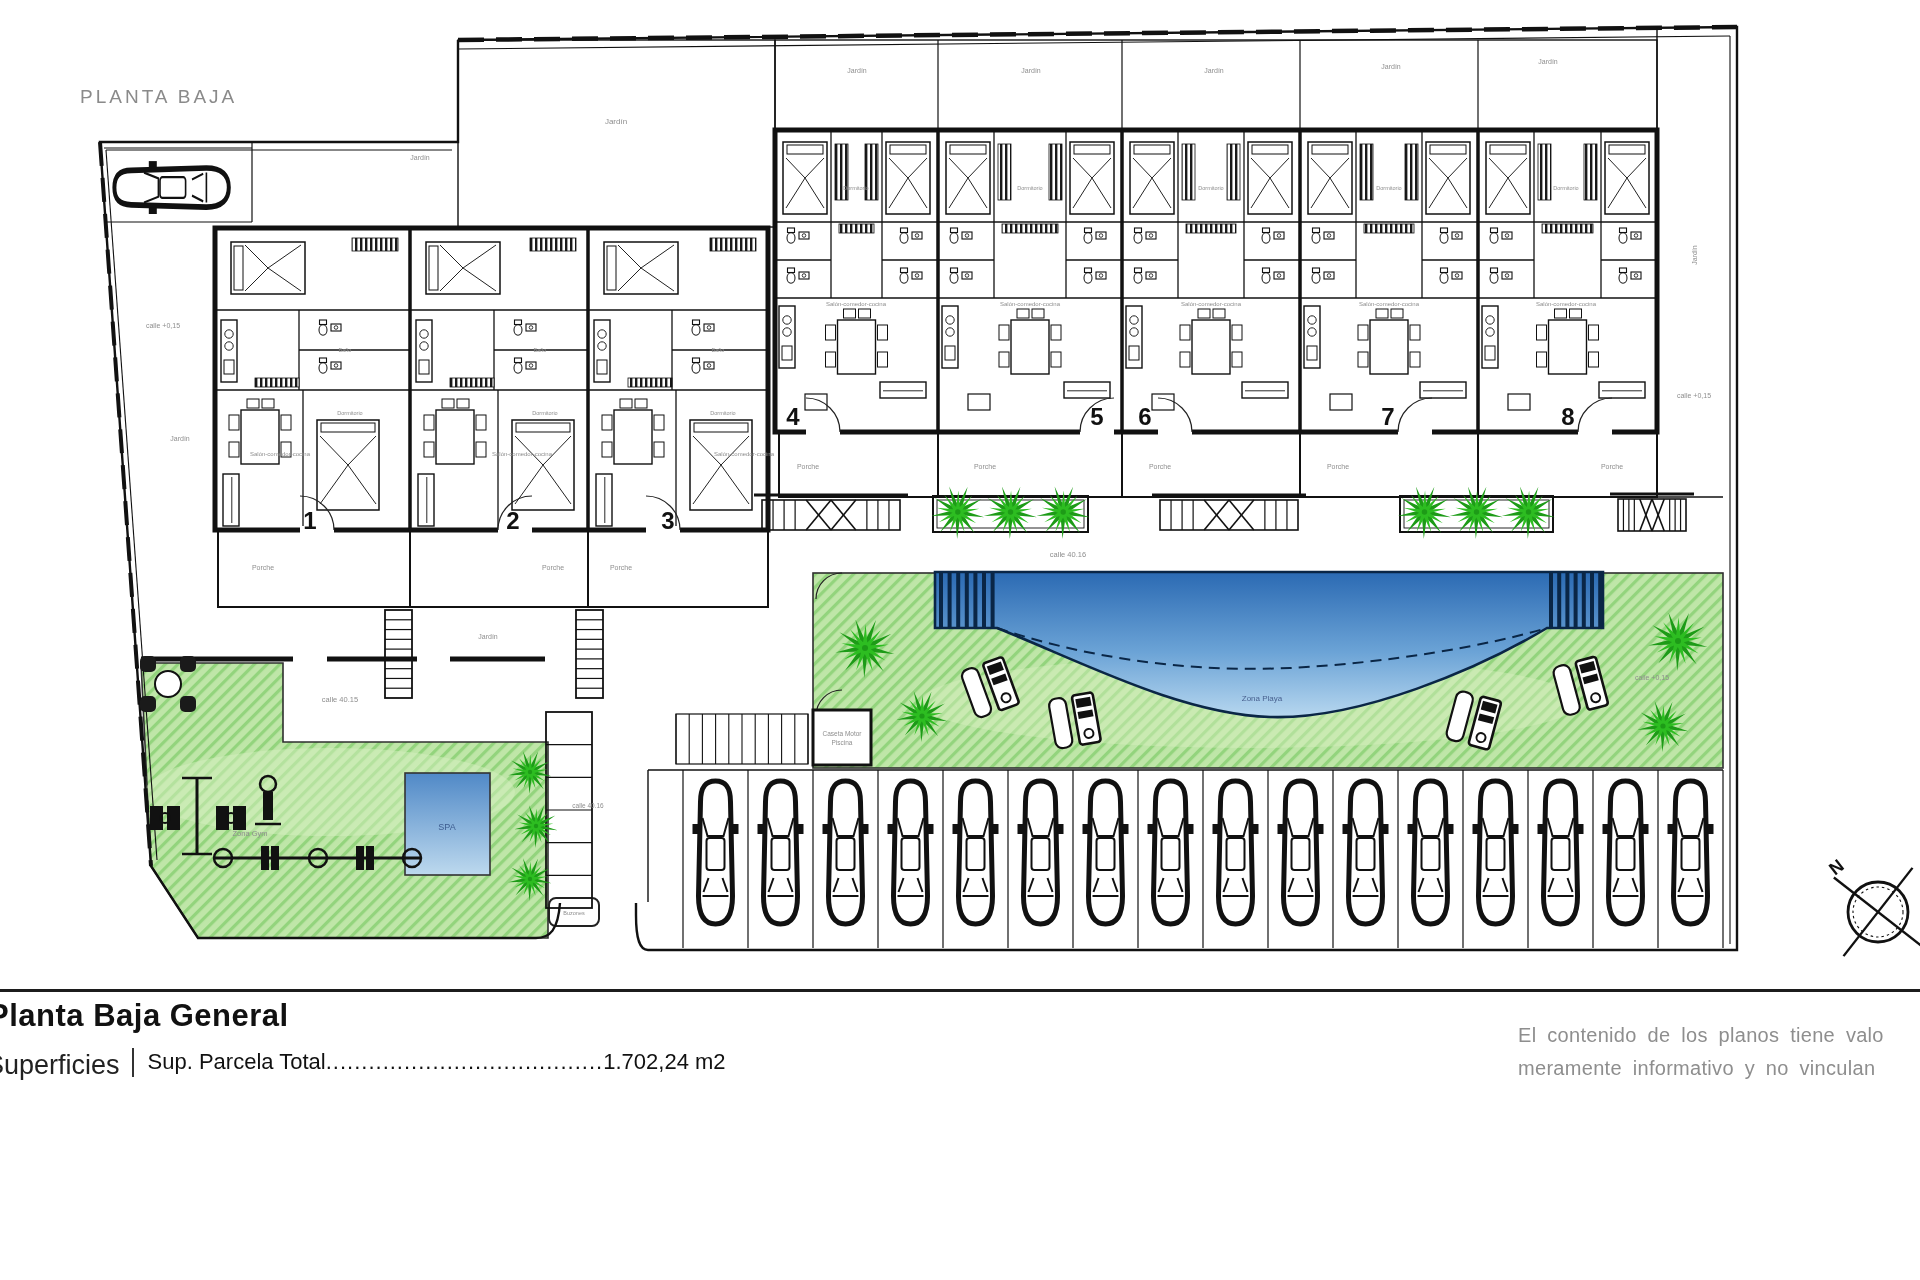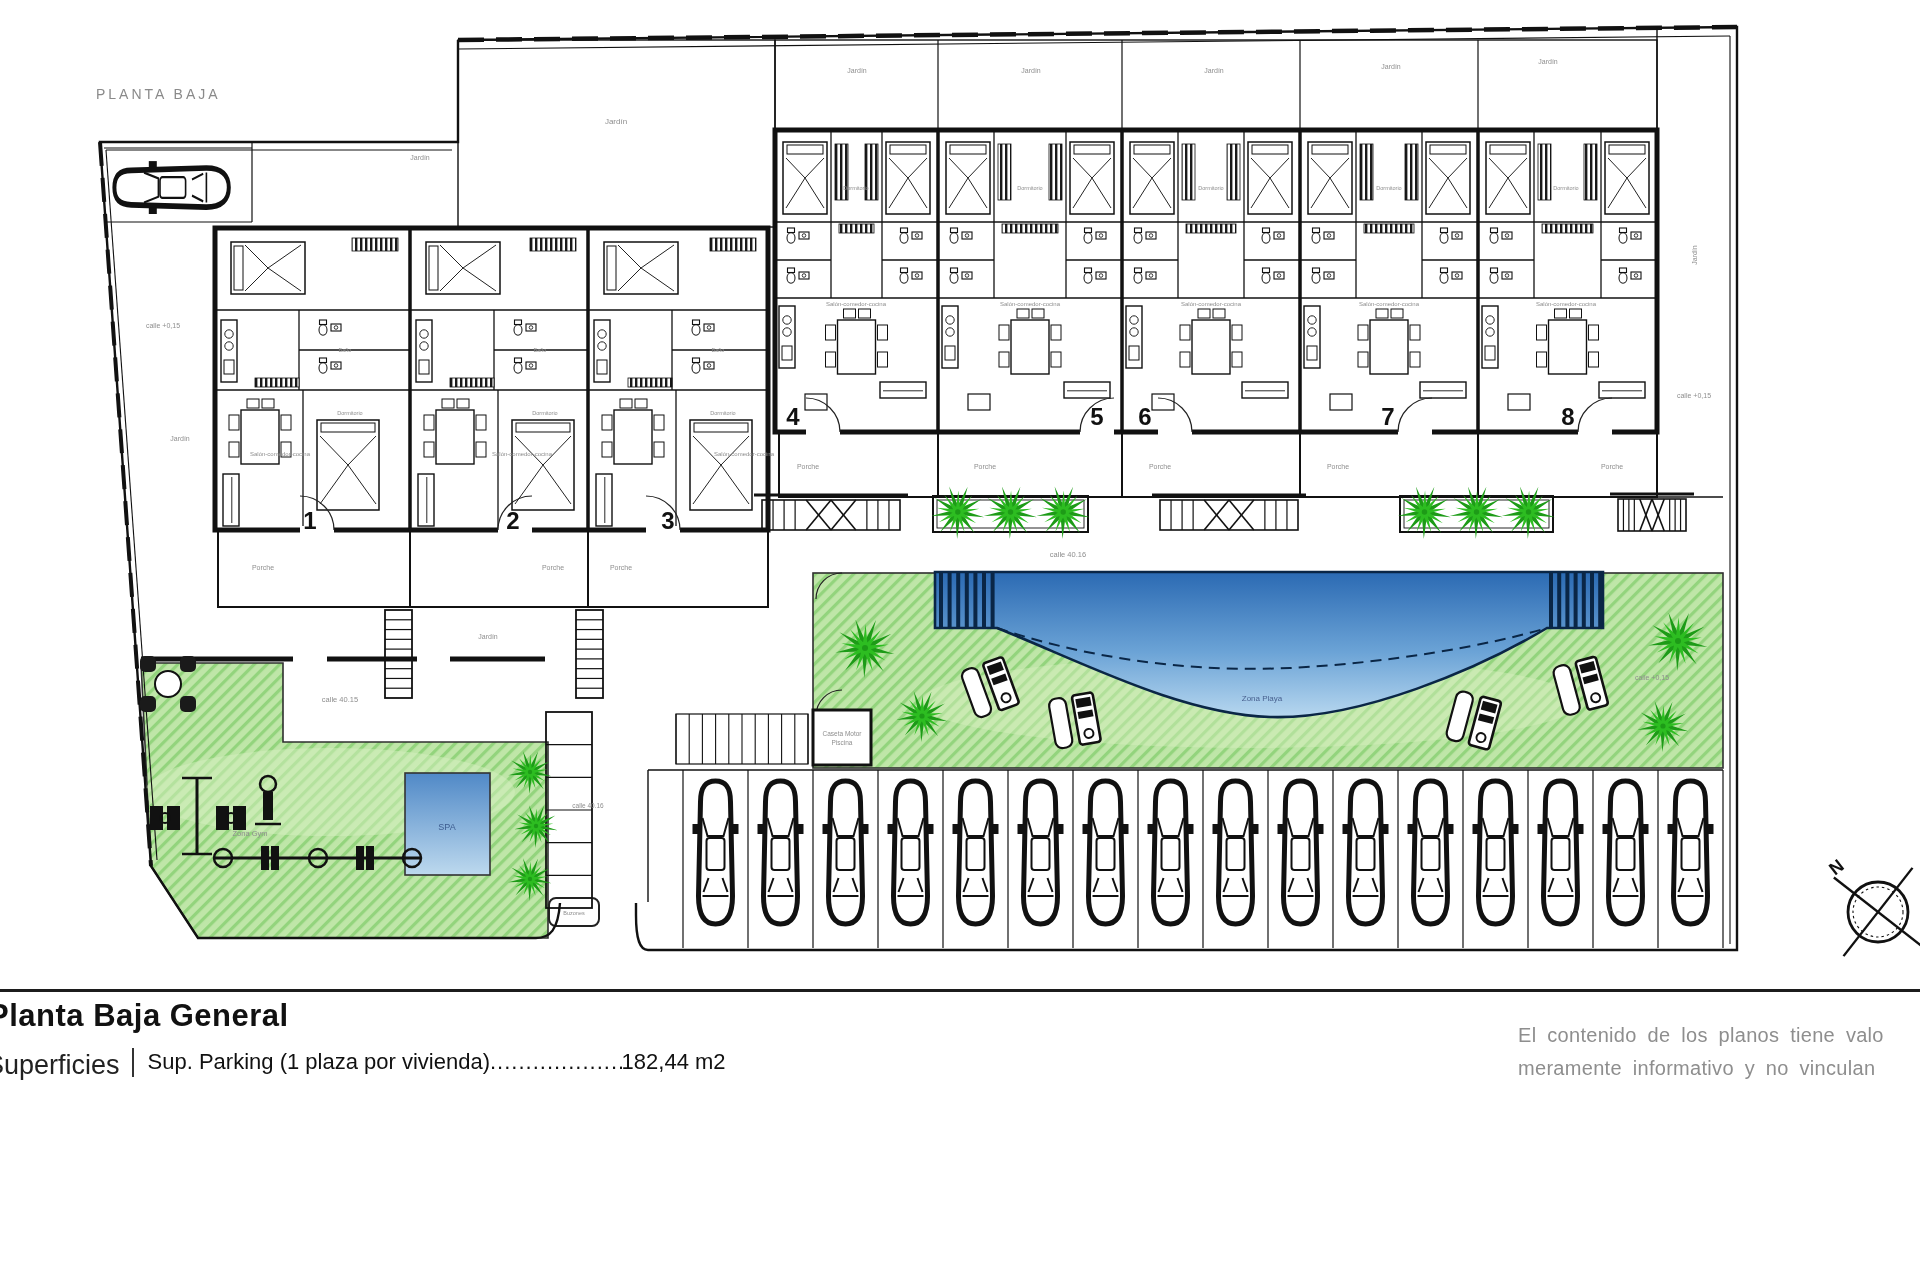"PLANTA BAJA" #plan-title { font-size: 14px -> 19px; left: 96px -> 80px }
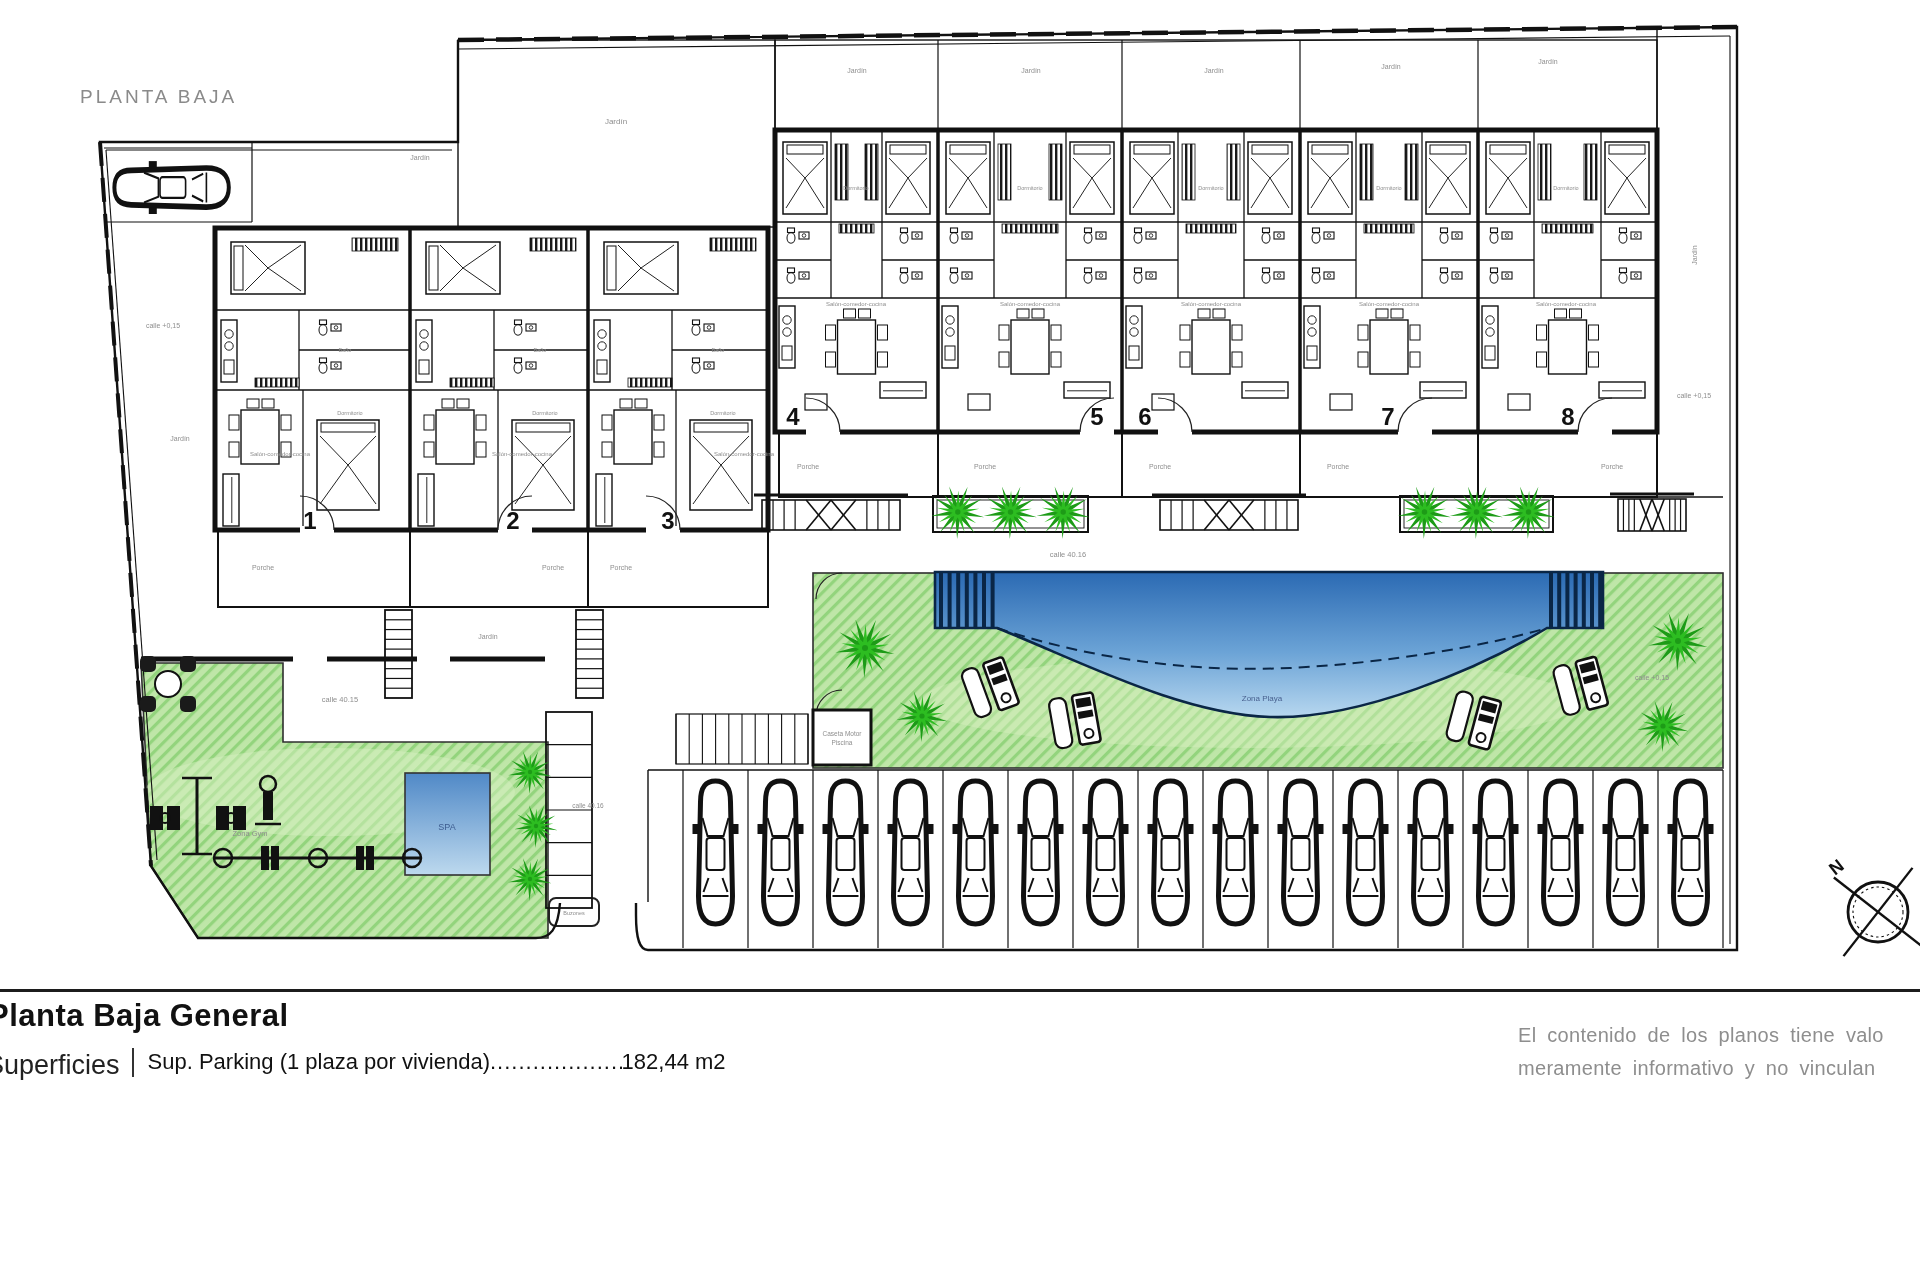"Sup. Parcela Total" div.sup-row { html: none -> <div> <span>Sup. Parcela Total </span> <span></span> <span>1.702,24 m2</span> </div> }
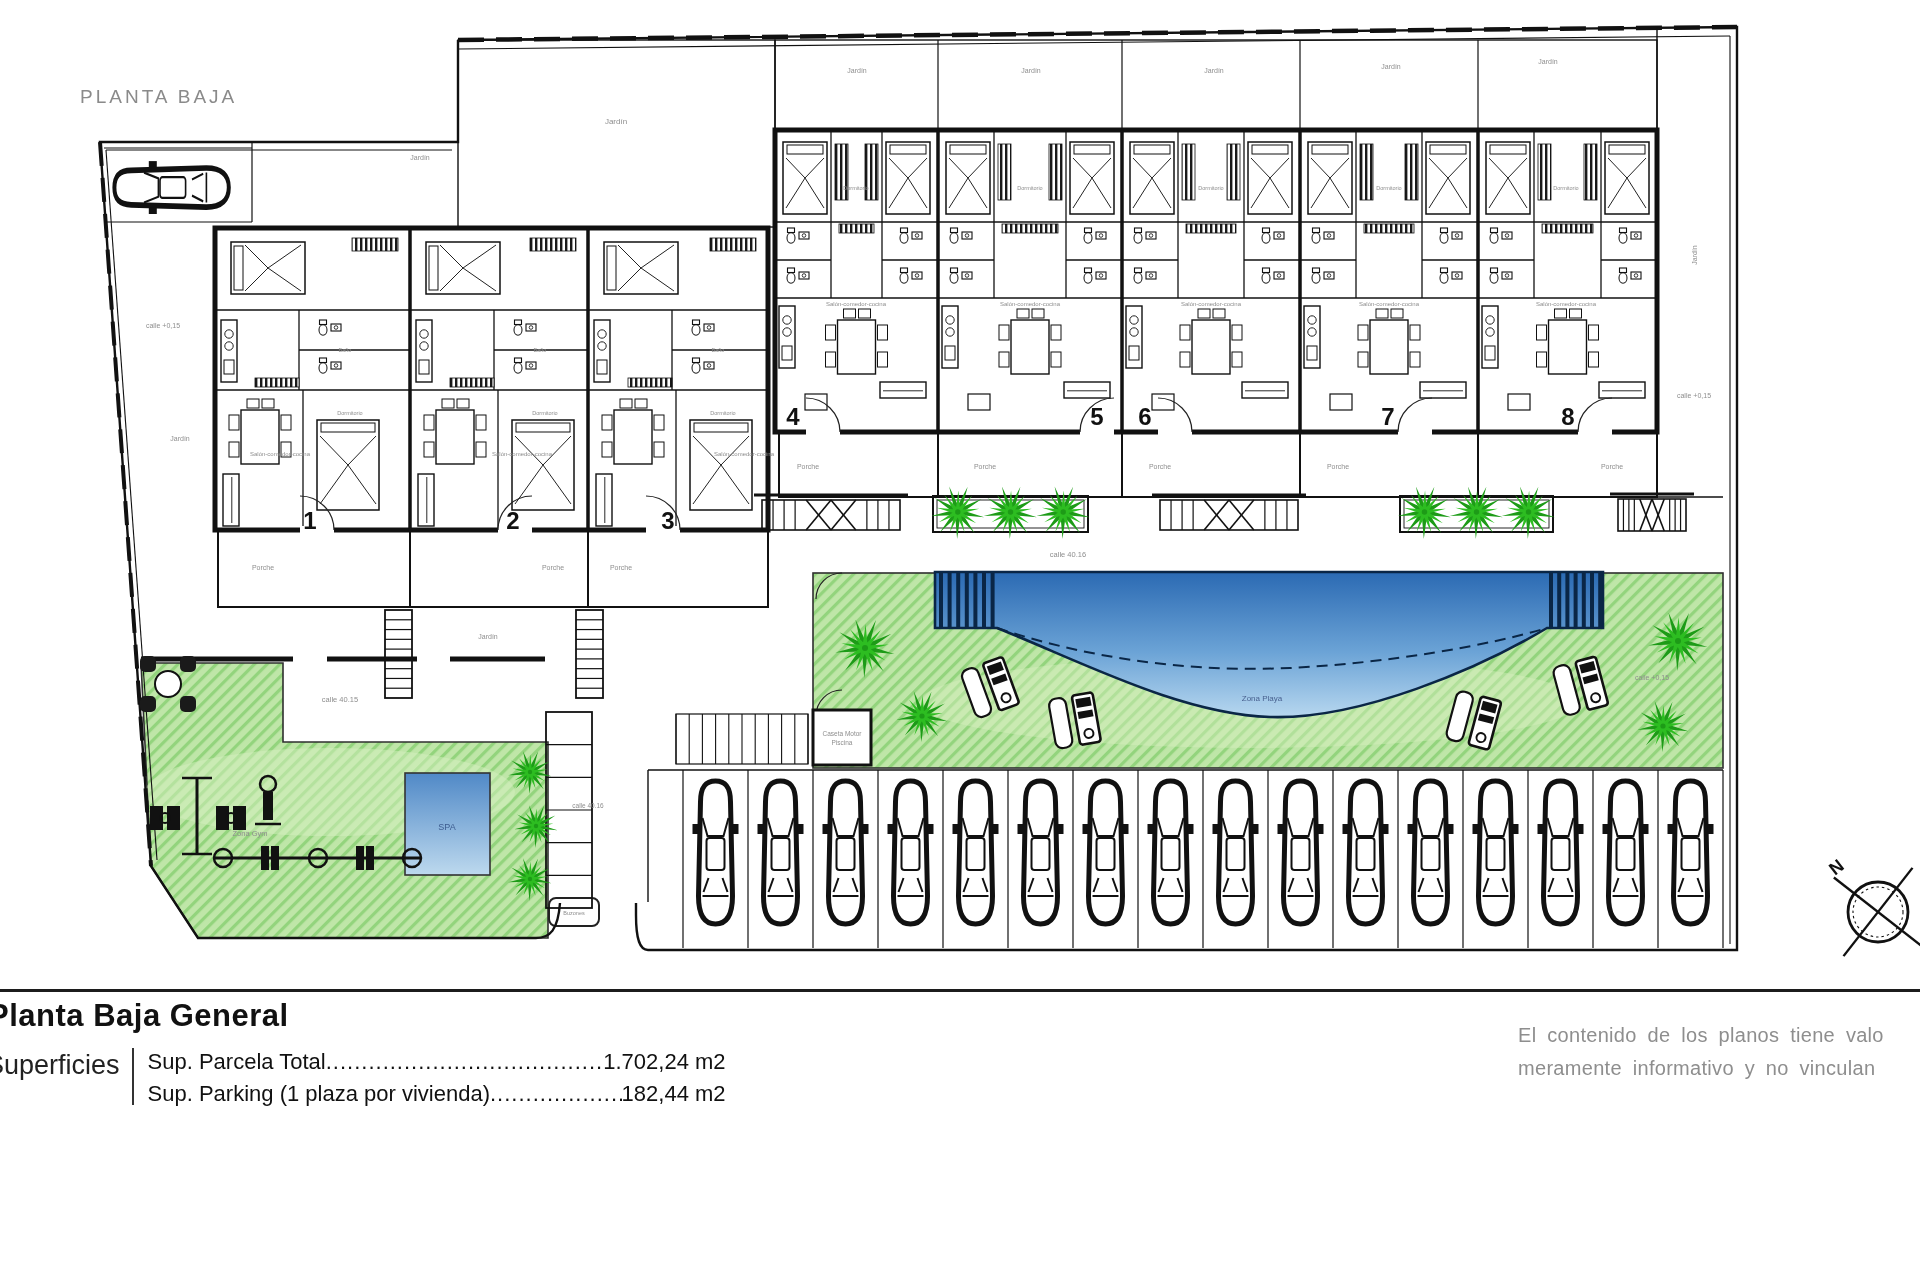"Sup. Parking (1 plaza por" div.sup-row { html: <div> <span>Sup. Parking (1 plaza por vivienda)</span> <span></span> <span>182,44 m2</span> </div> -> none }
